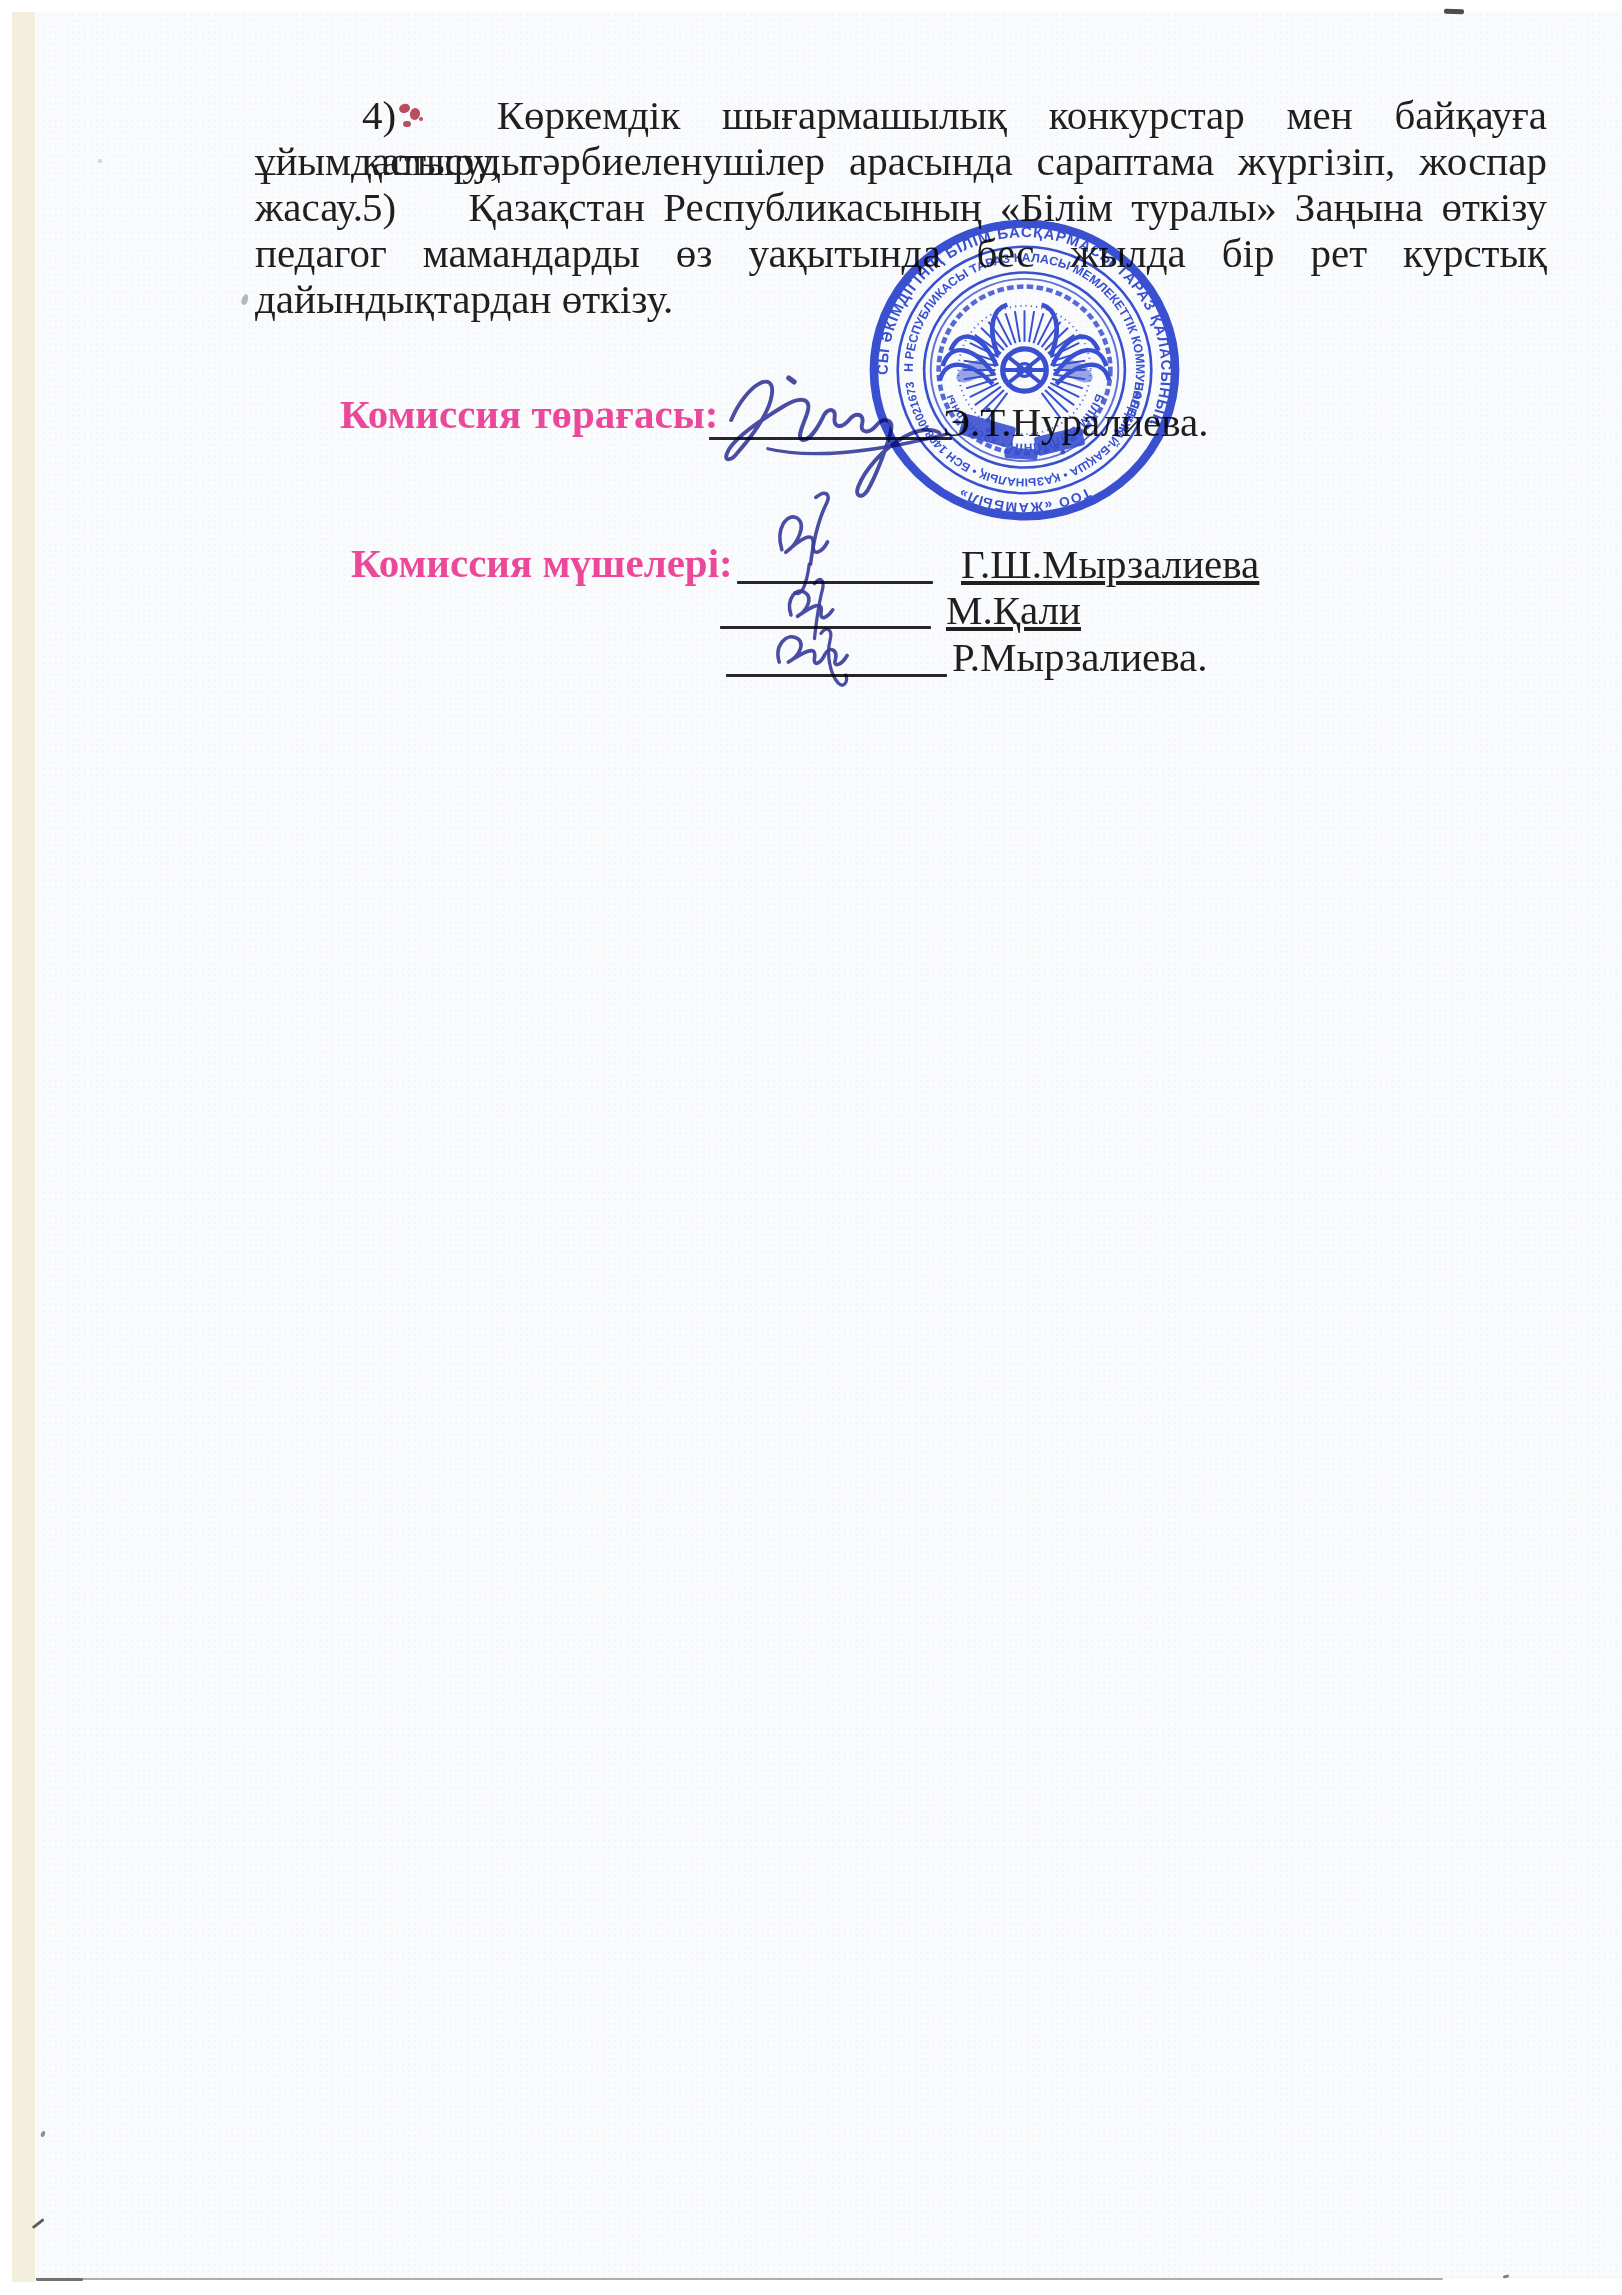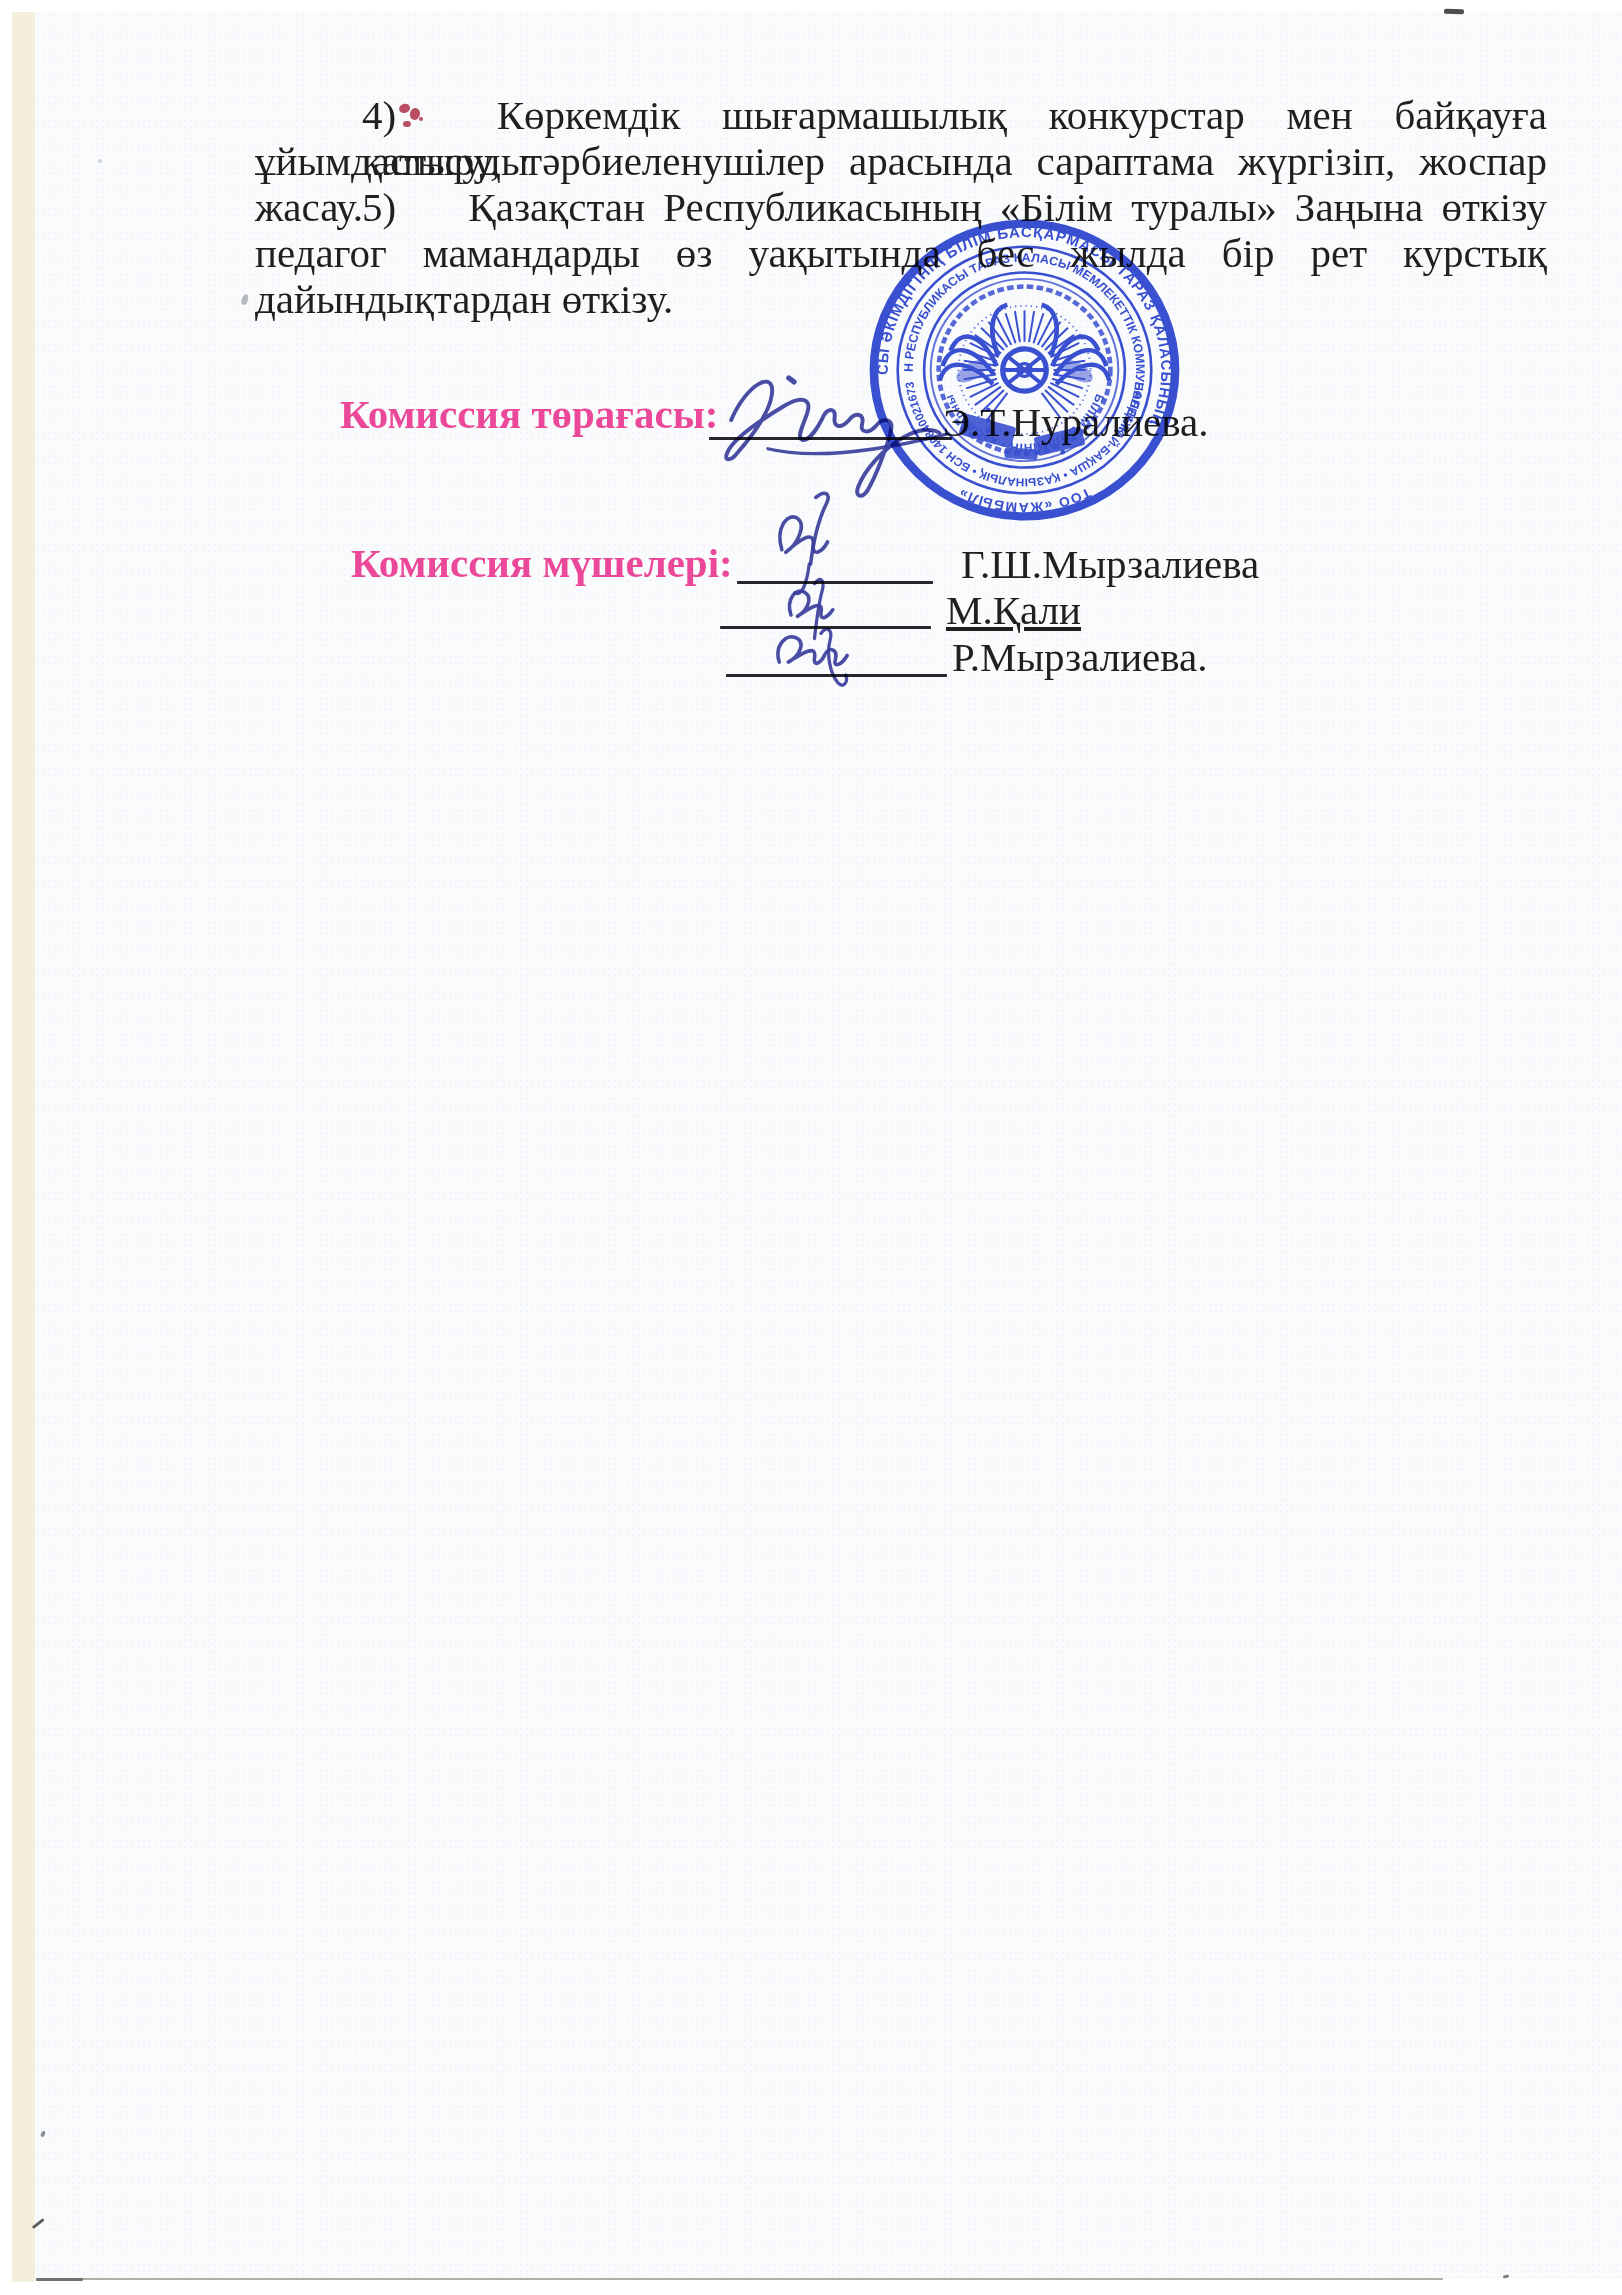"Г.Ш.Мырзалиева" div.sig-name { text-decoration: none -> underline }
